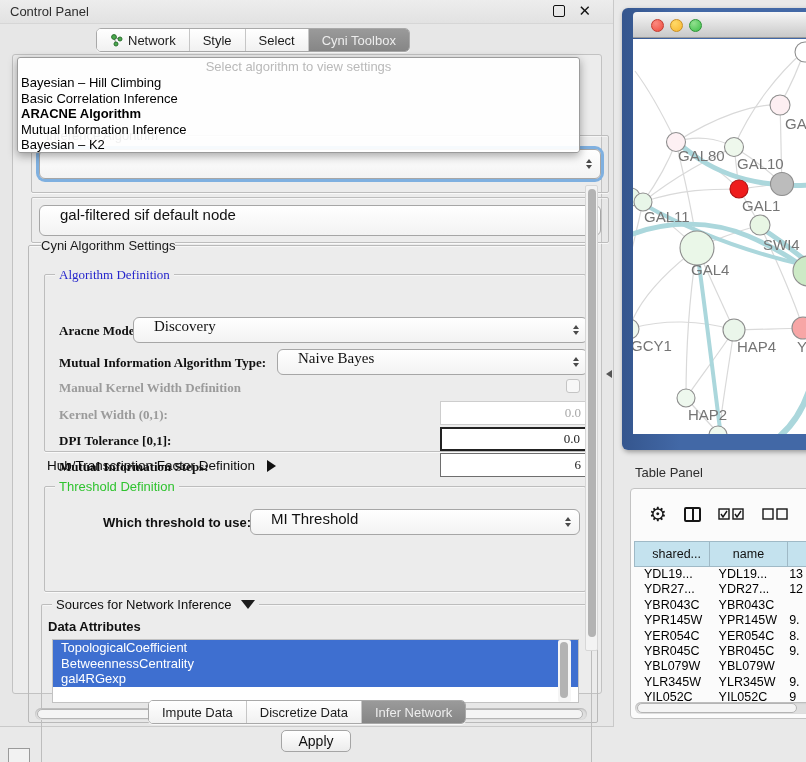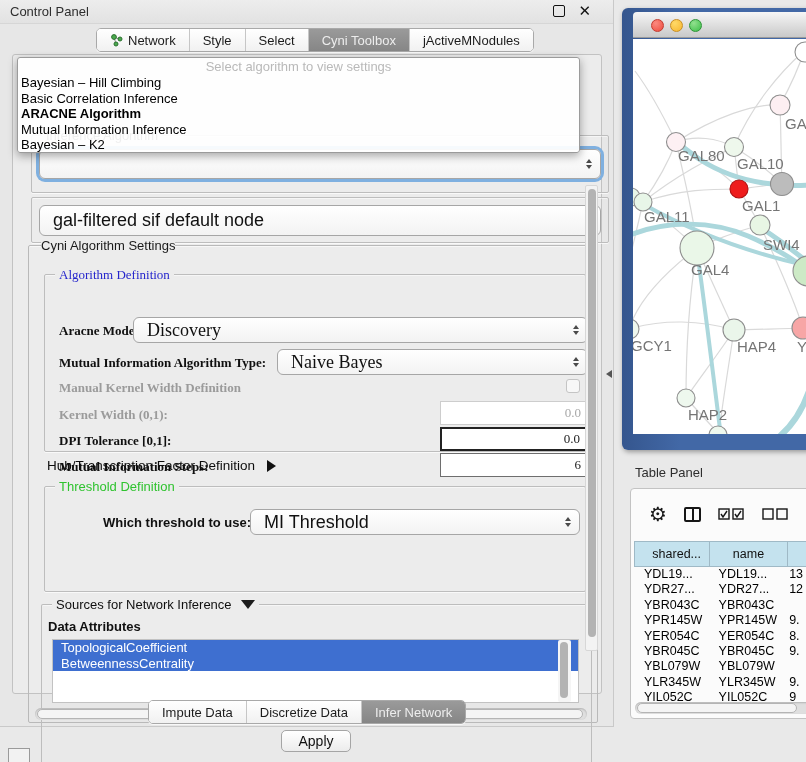"jActiveMNodules" div.seg { html: <div> <span>jActiveMNodules</span> </div> -> none }
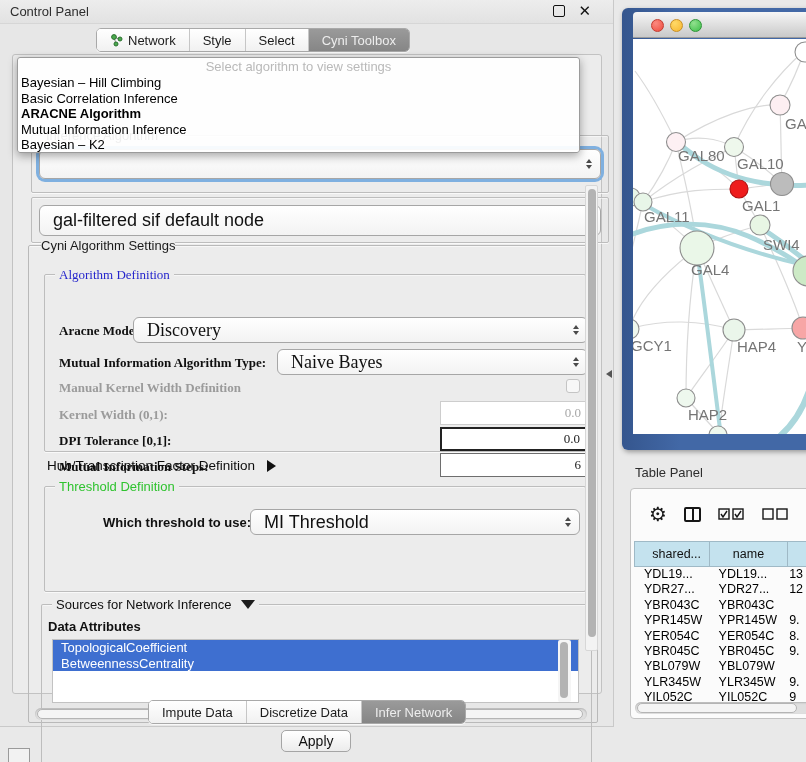"gal-filtered sif default node" .combo { align-items: center -> flex-start; font-size: 18px -> 15px; padding: 0 24px 0 13px -> 0 24px 0 20px }
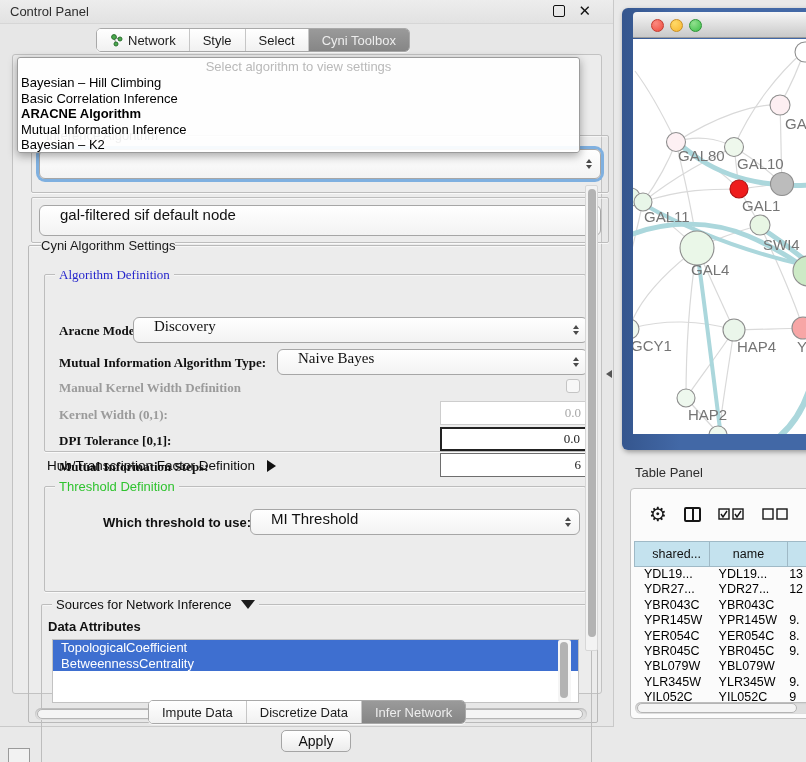"gal4RGexp" div.attr-item { html: none -> <div>gal4RGexp</div> }
